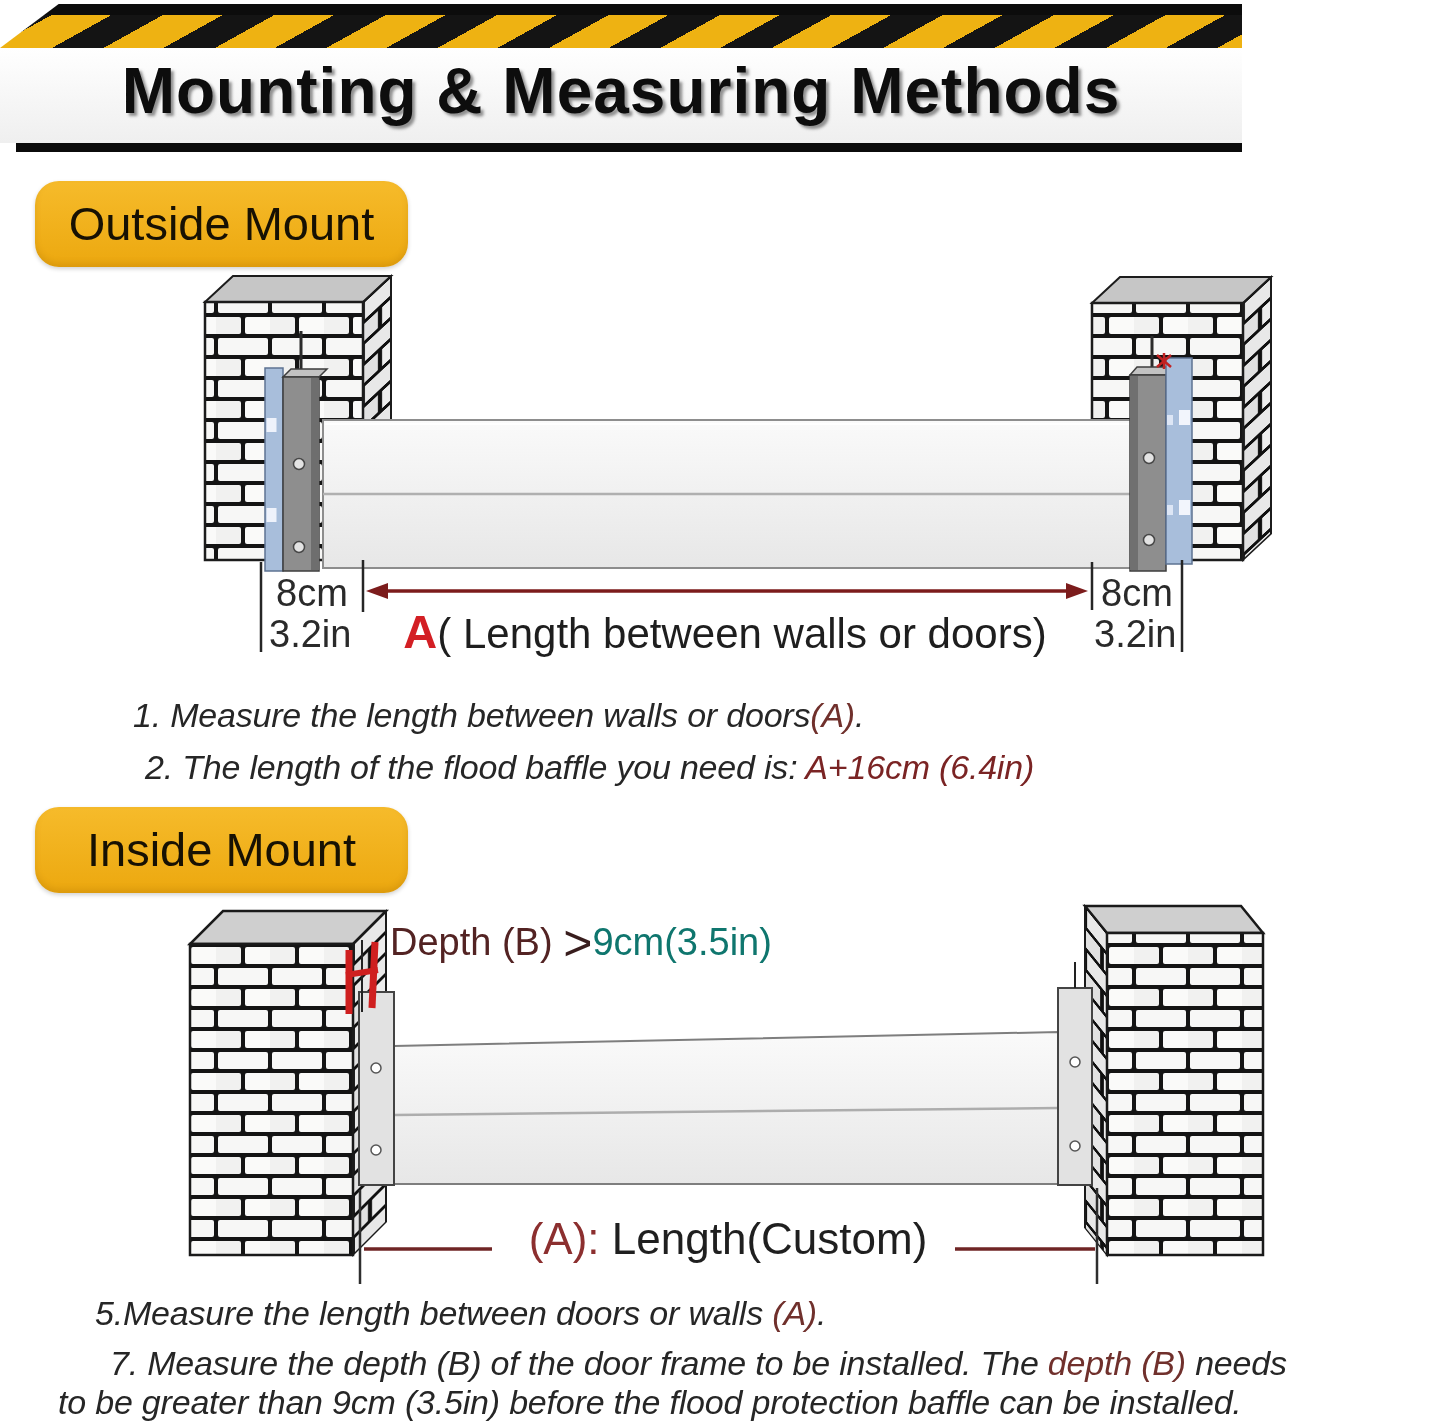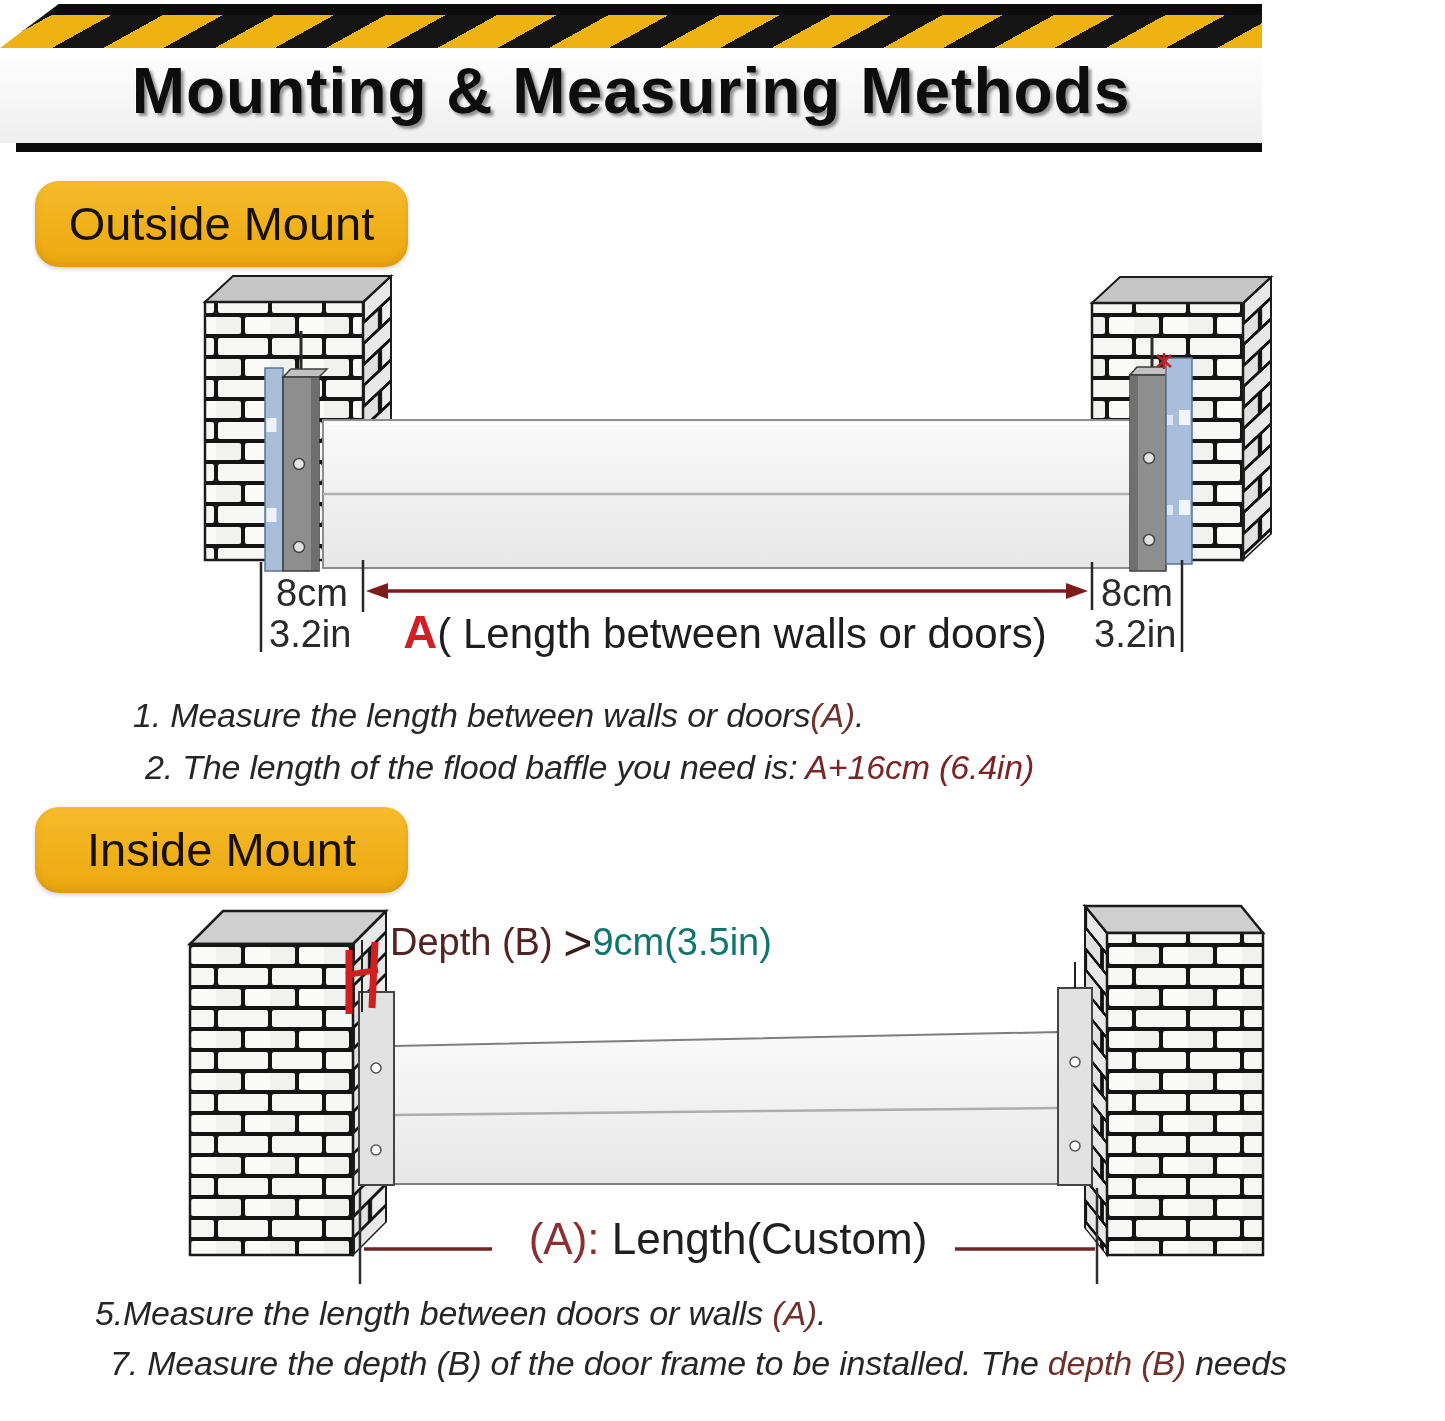"Mounting & Measuring Methods" .banner { padding-left: 20px -> none }
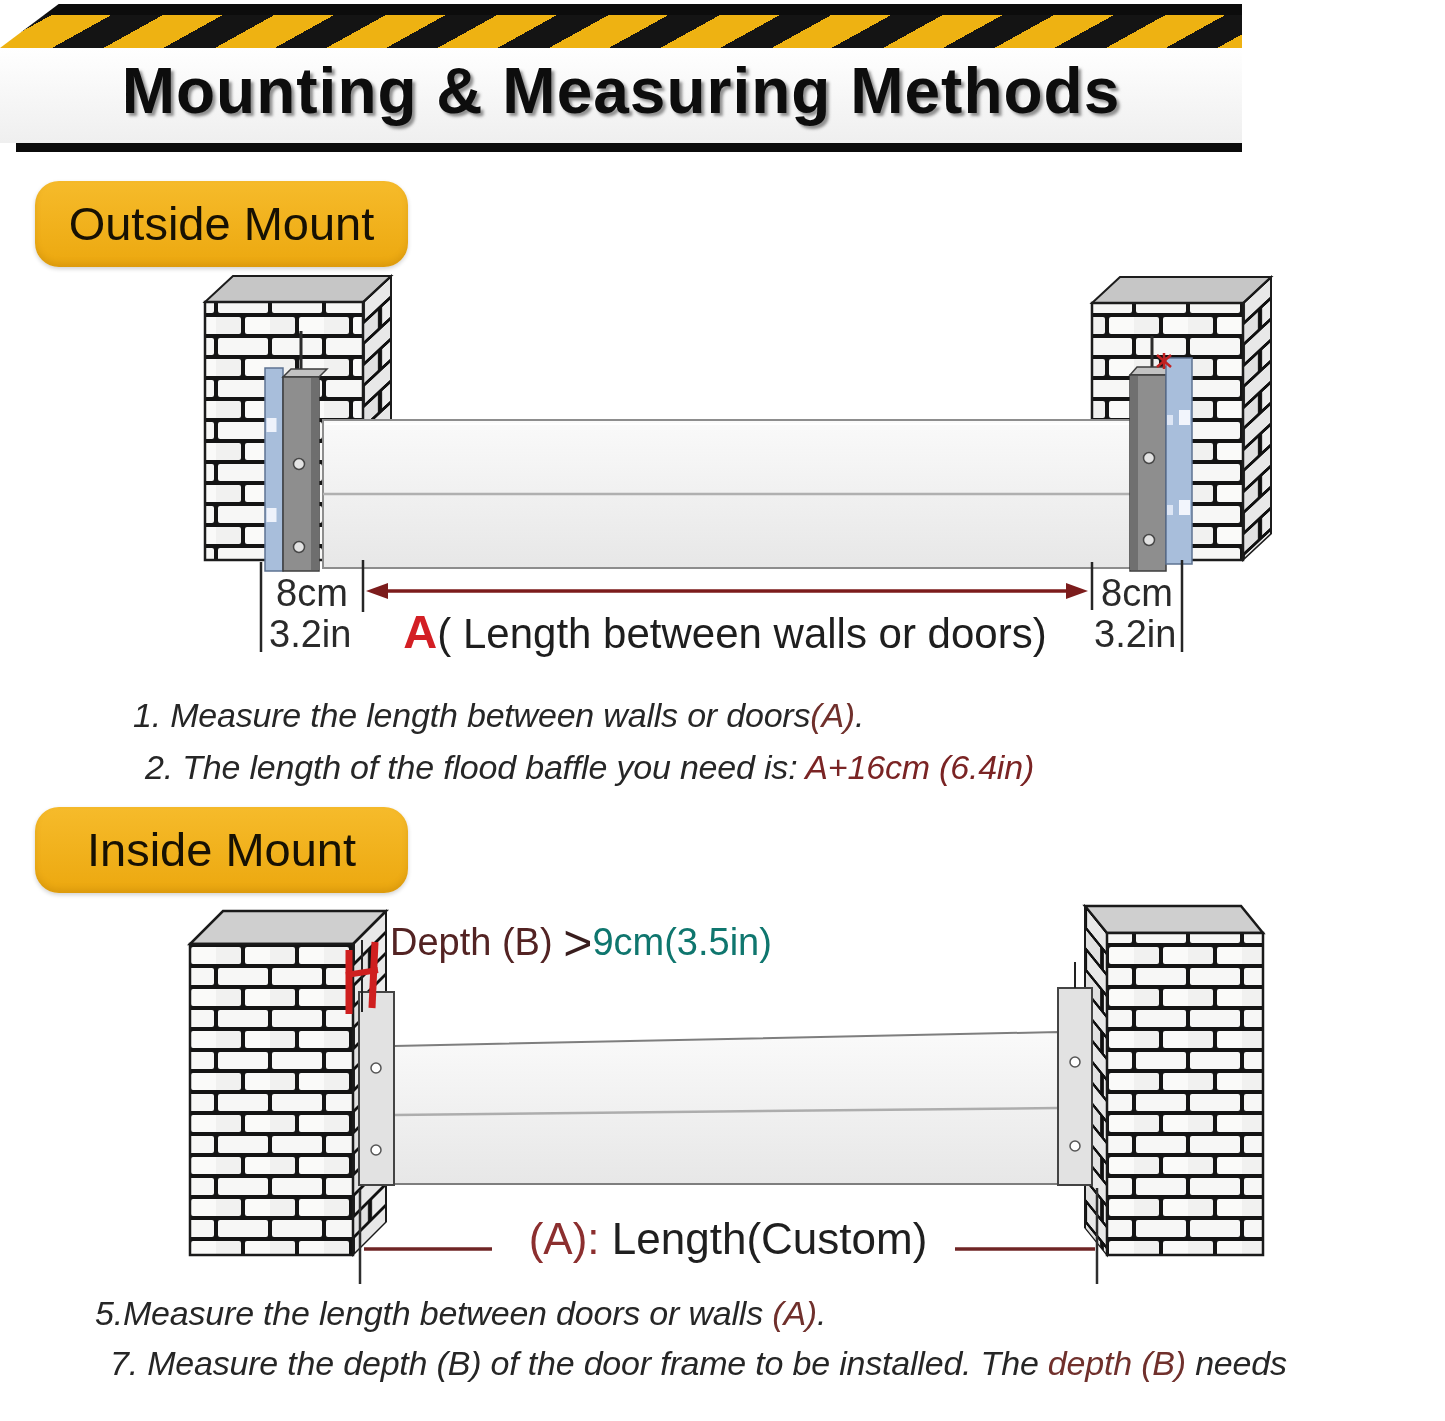"to be greater than 9cm" div.lbl { html: none -> <div>to be greater than 9cm (3.5in) before the flood protection baffle can be installed.</div> }
